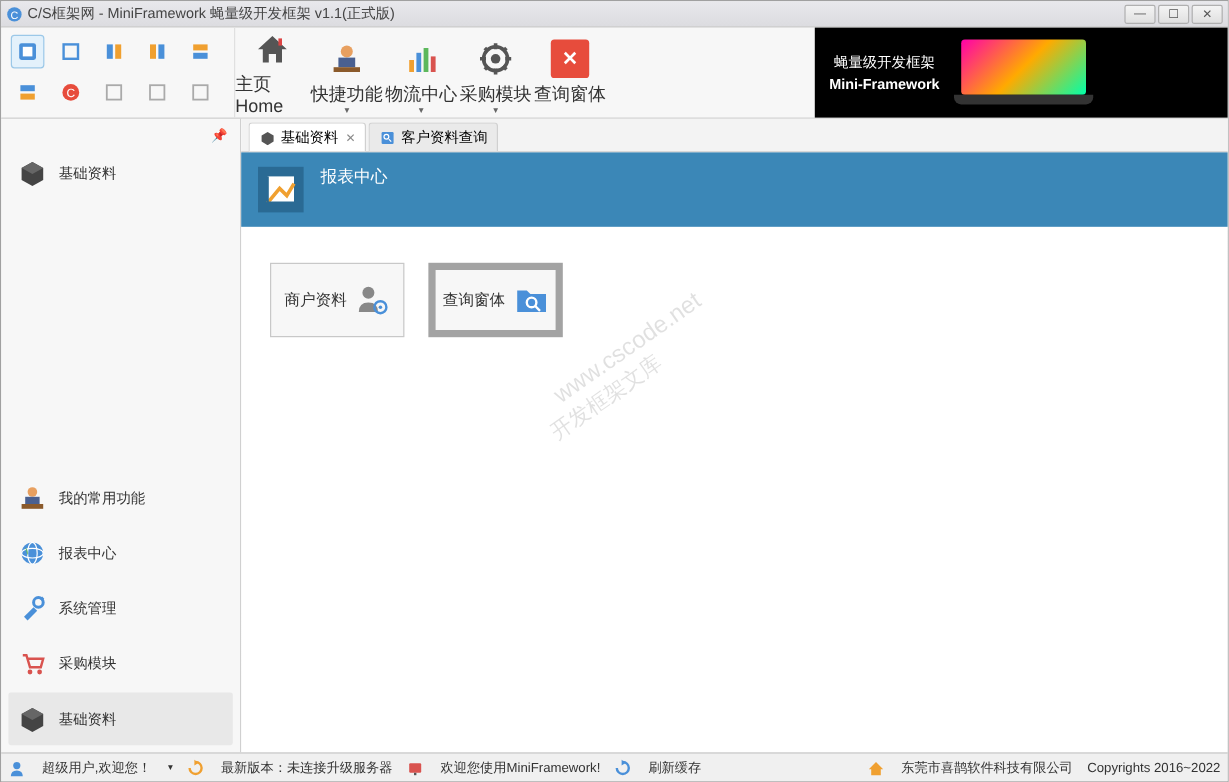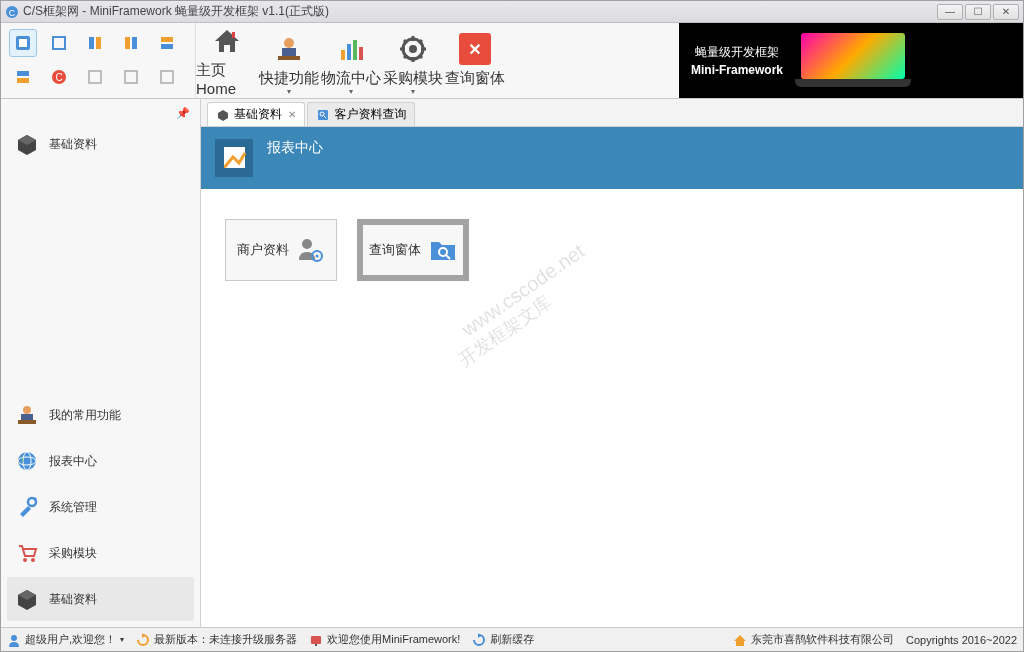"超级用户,欢迎您！" .st-item { gap: 4px -> 14px }
